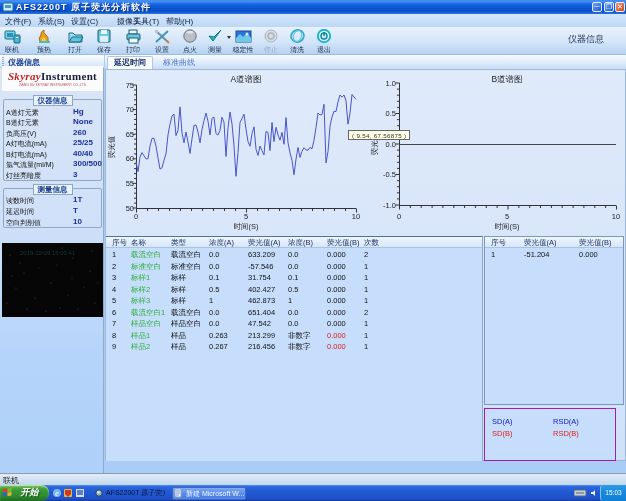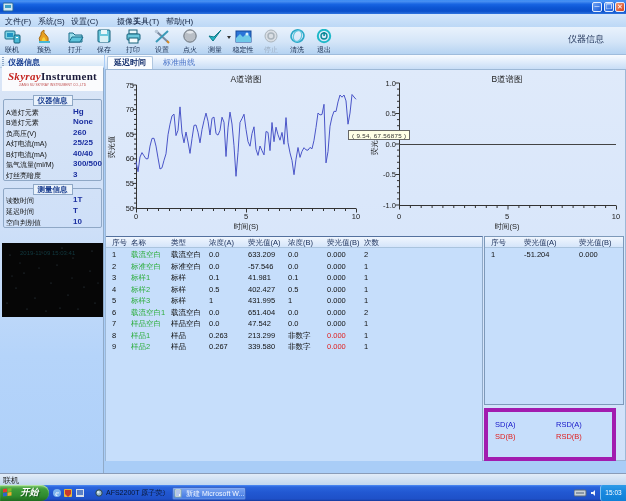"AFS2200T 原子荧光分析软件" span.abs { html: none -> <span>AFS2200T 原子荧光分析软件</span> }
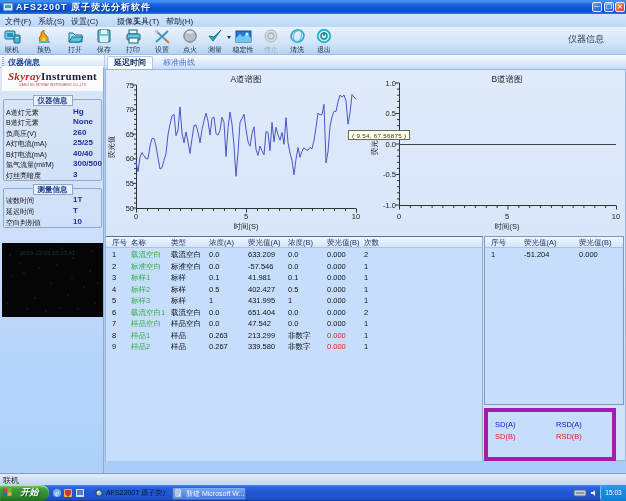"41.981" span.cell { text: 41.981 -> 31.754 }
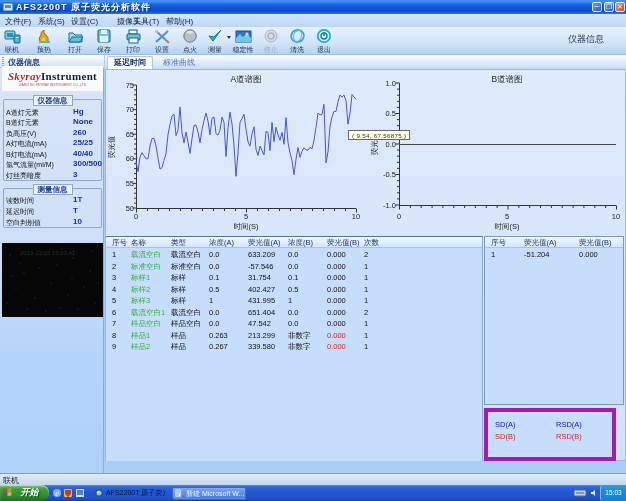"431.995" span.cell { text: 431.995 -> 462.873 }
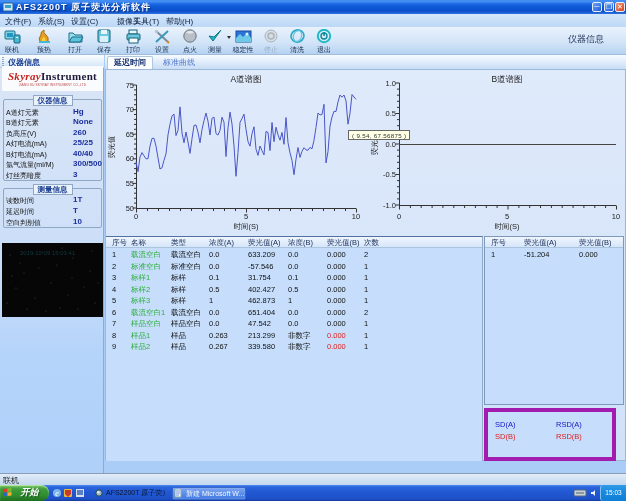"339.580" span.cell { text: 339.580 -> 216.456 }
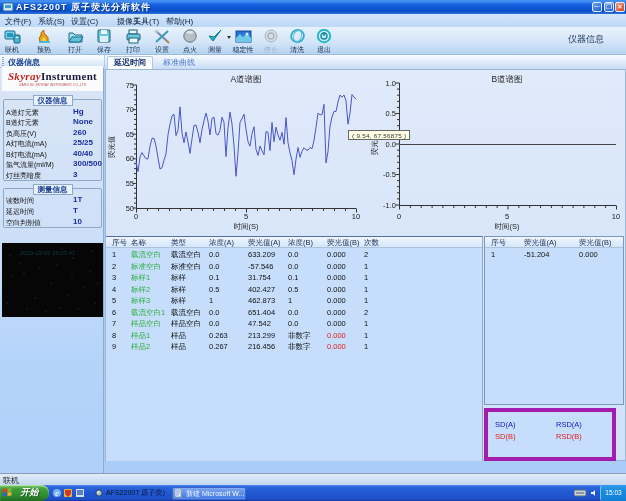"SD(A)" #sdbox { border: 4px solid #a21caf -> 1px solid #a21caf }
